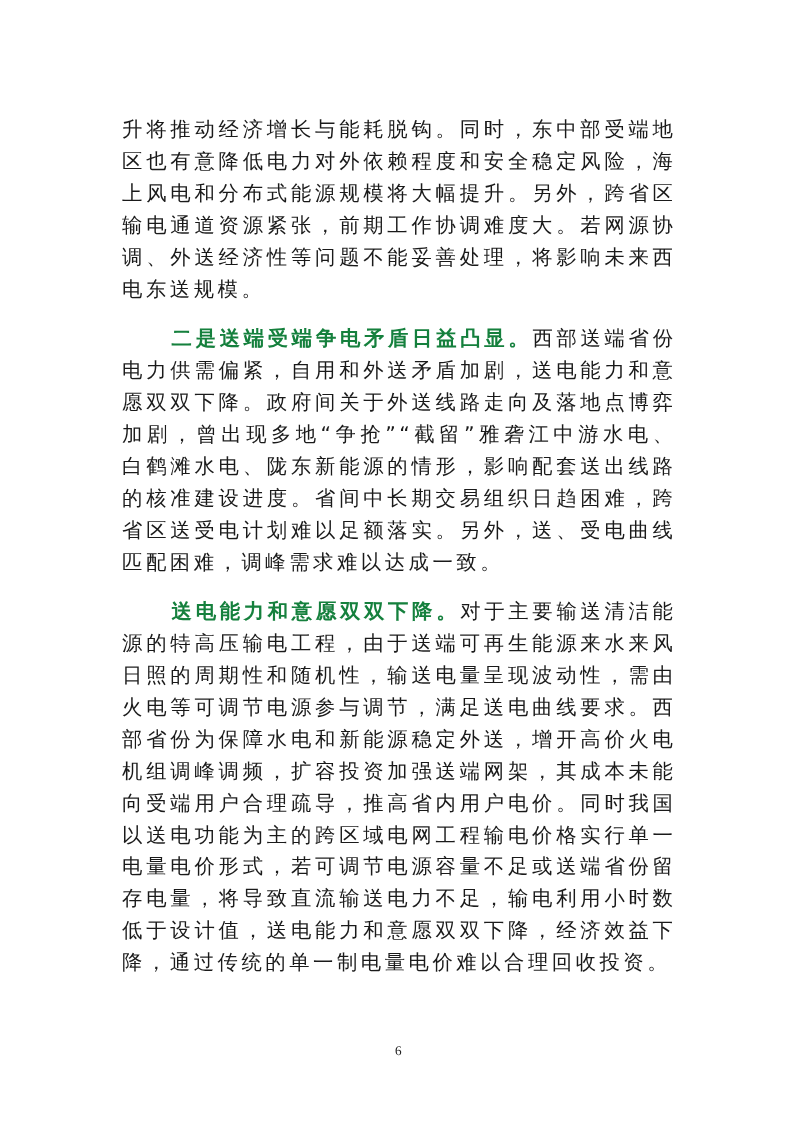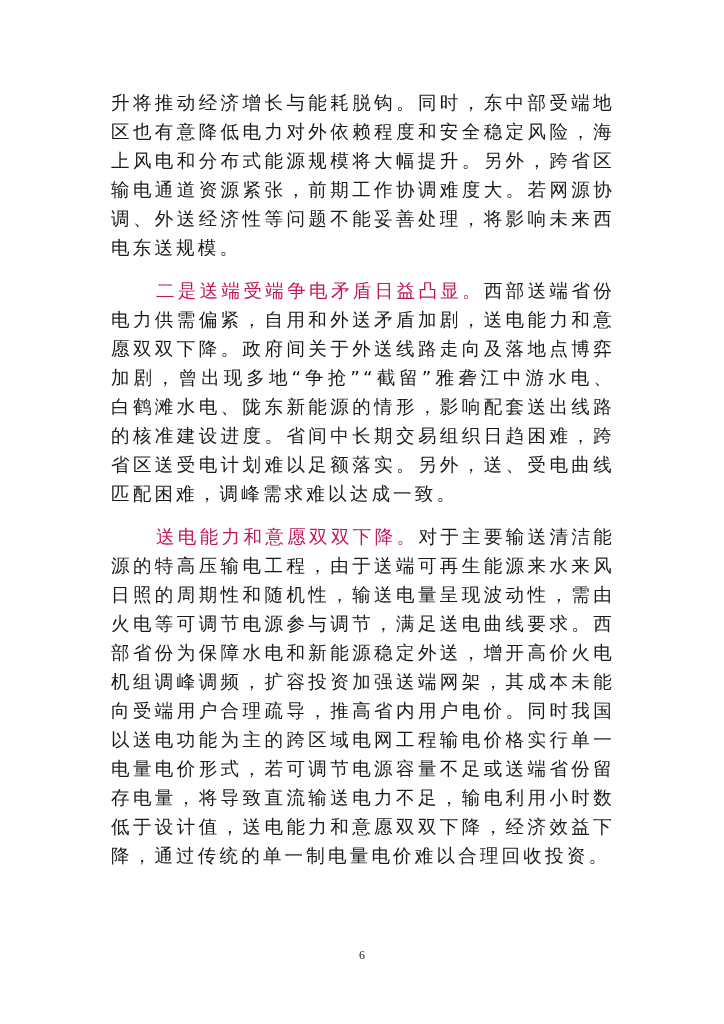"升将推动经济增长与能耗脱钩。同时，东中部受端地区也有意降低电力对外依赖程度和安全" .para { margin: 0 0 14px 0 -> 16px 0 14px 0 }
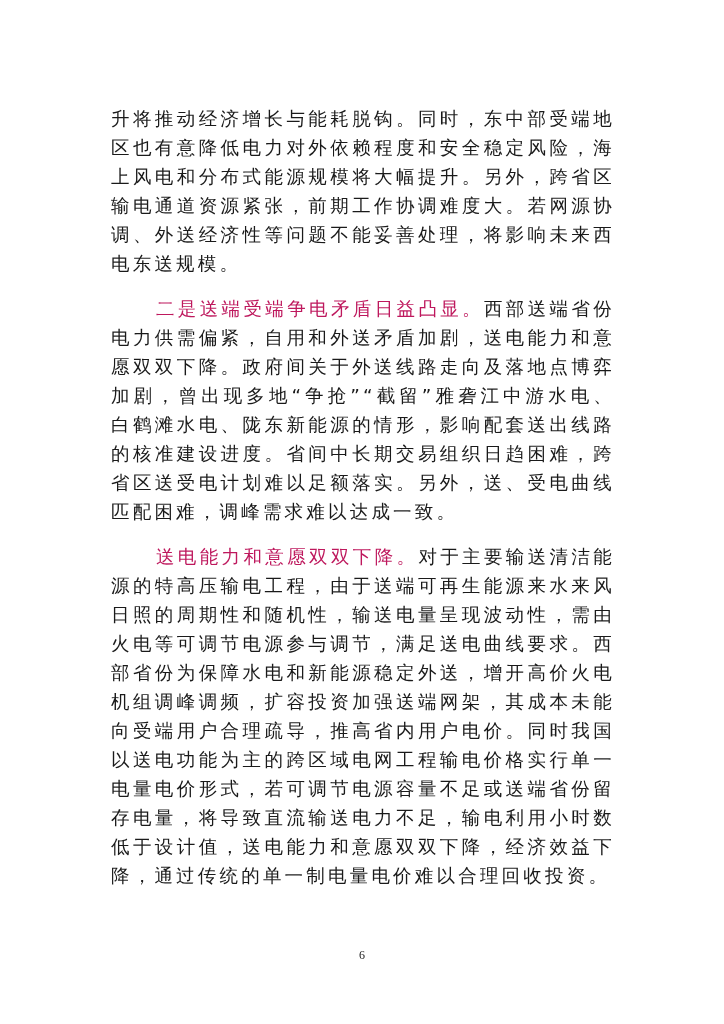"二是送端受端争电矛盾日益凸显。" .lead { color: #be185d -> #15803d; font-weight: normal -> bold }
